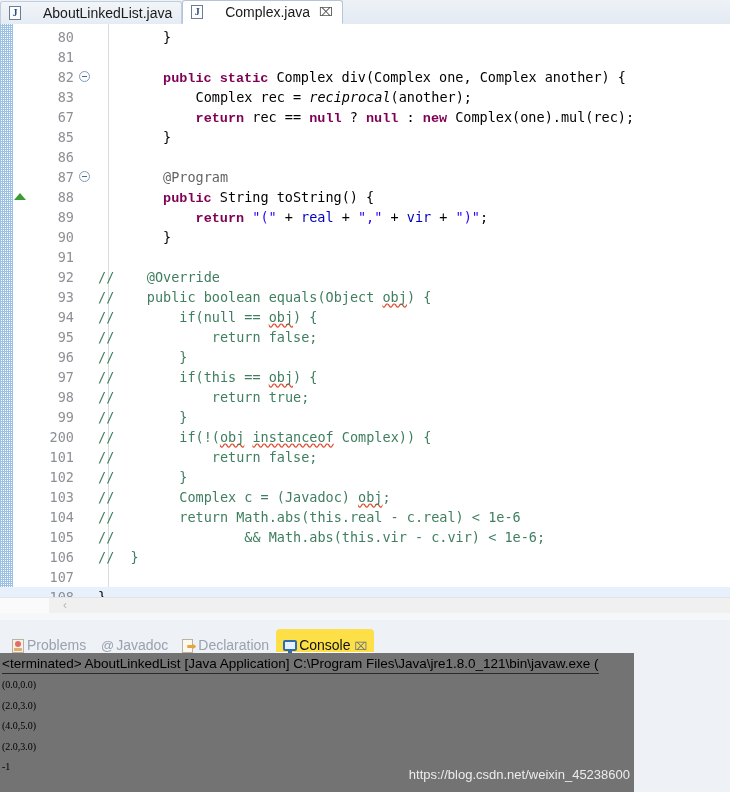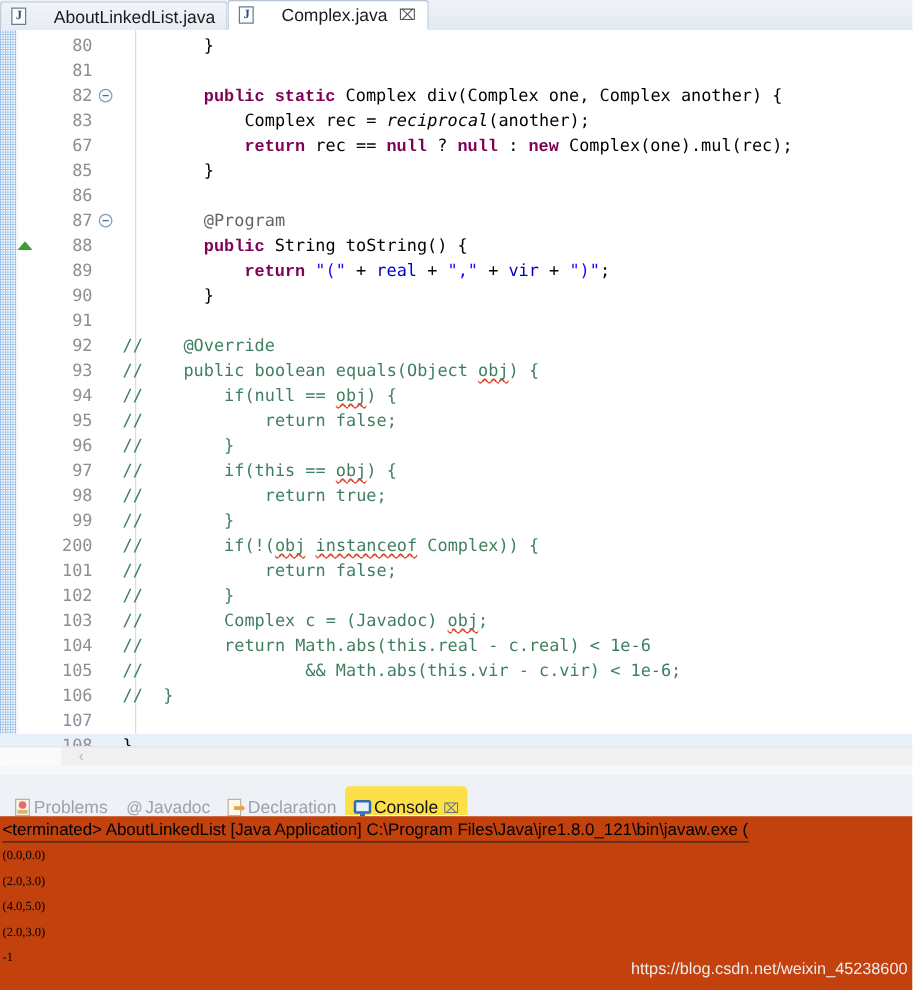"<terminated> AboutLinkedList [Java" .console-body { background: #c2410c -> #737373; width: 730px -> 634px }
